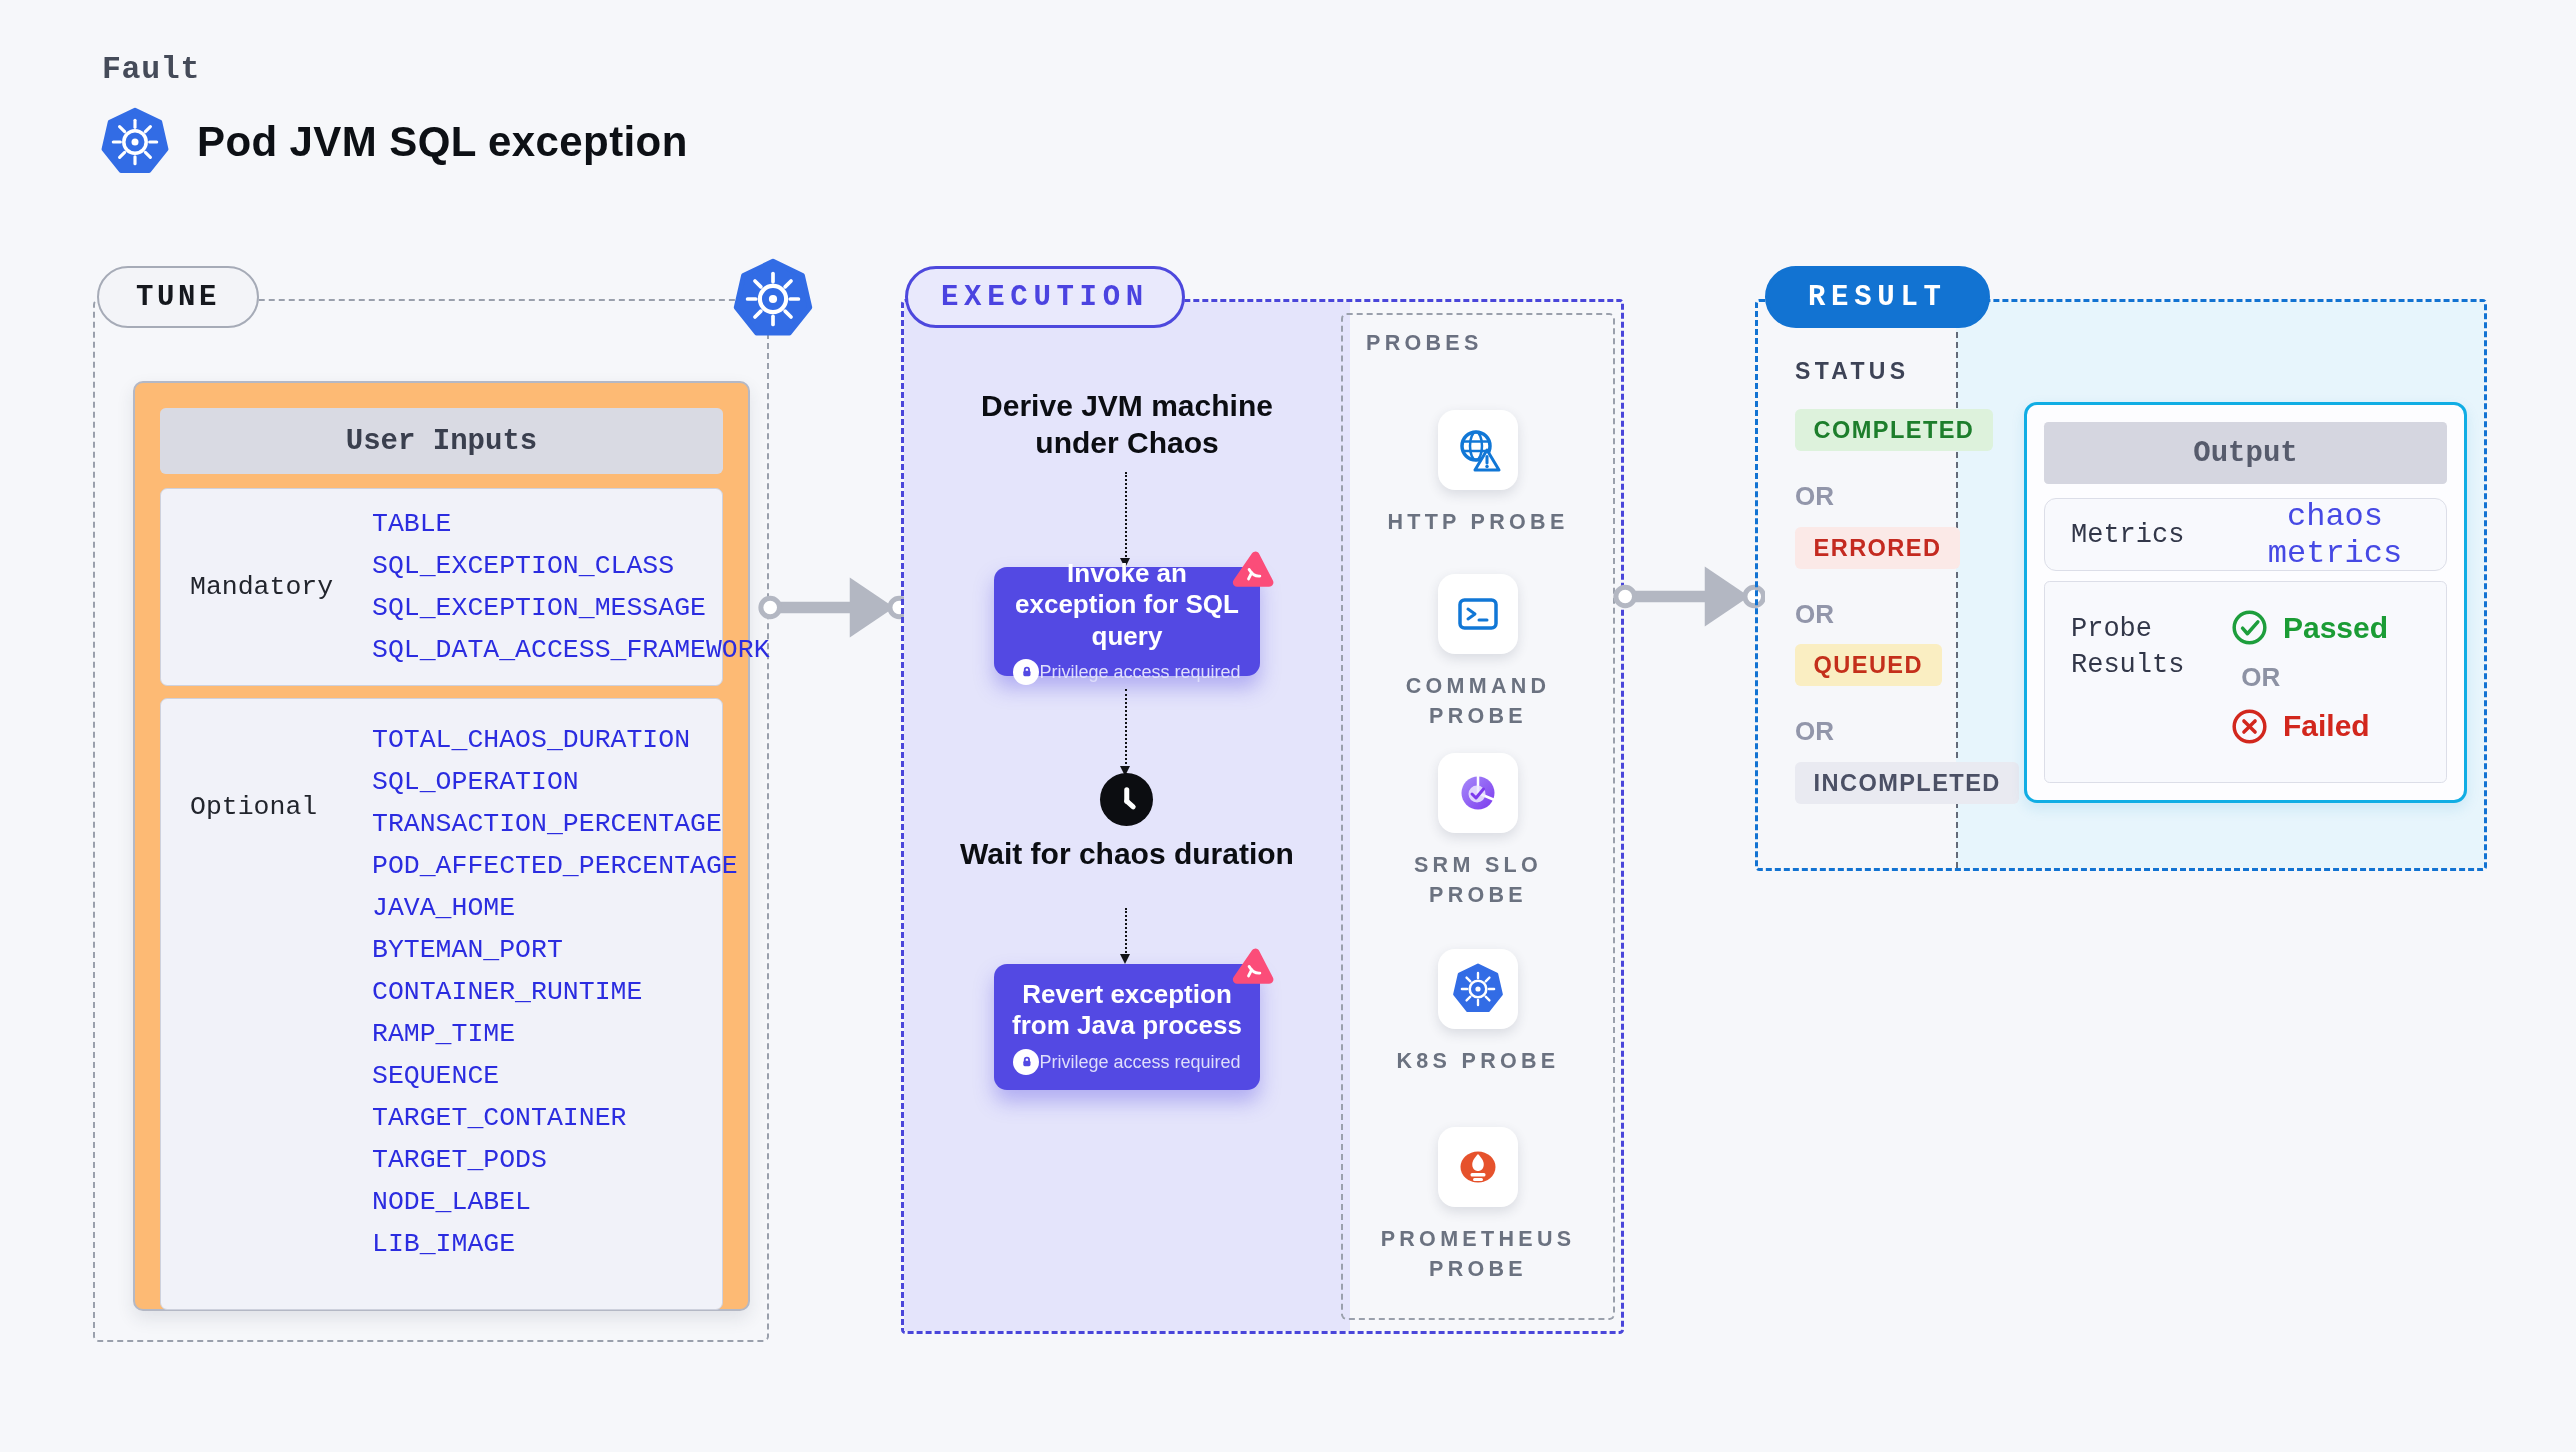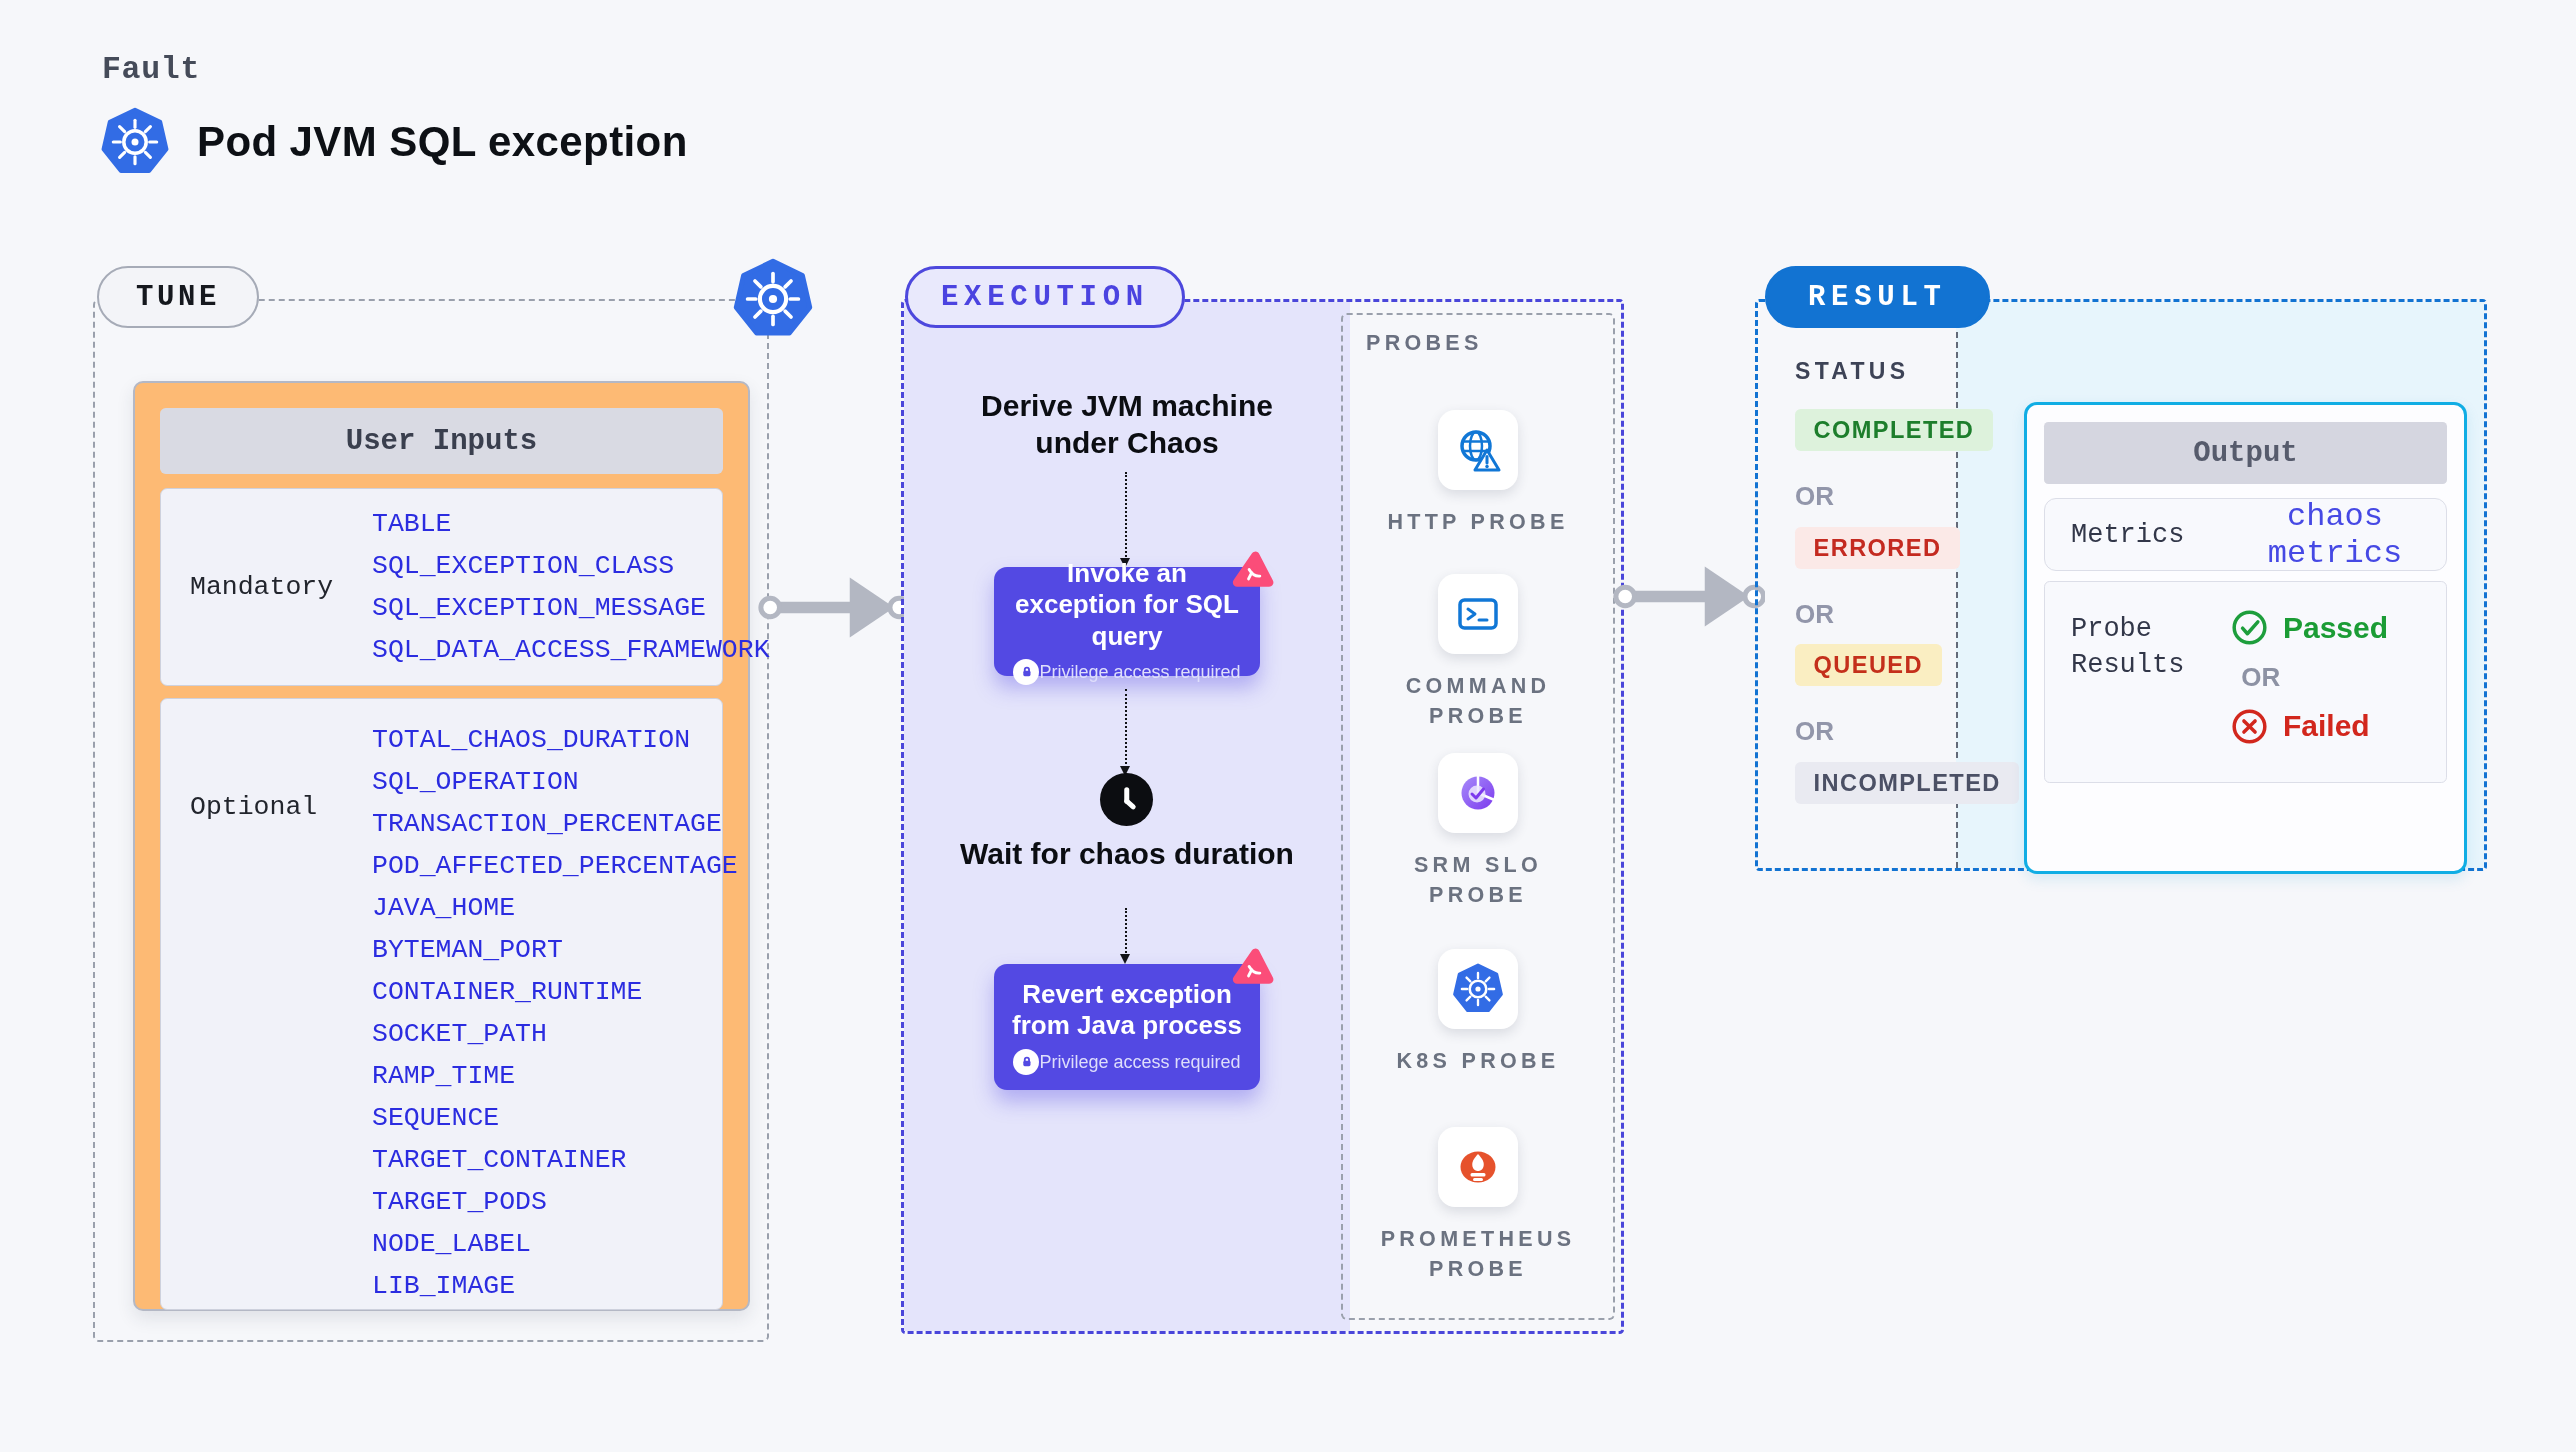"Output" .output-card { height: 472px -> 401px }
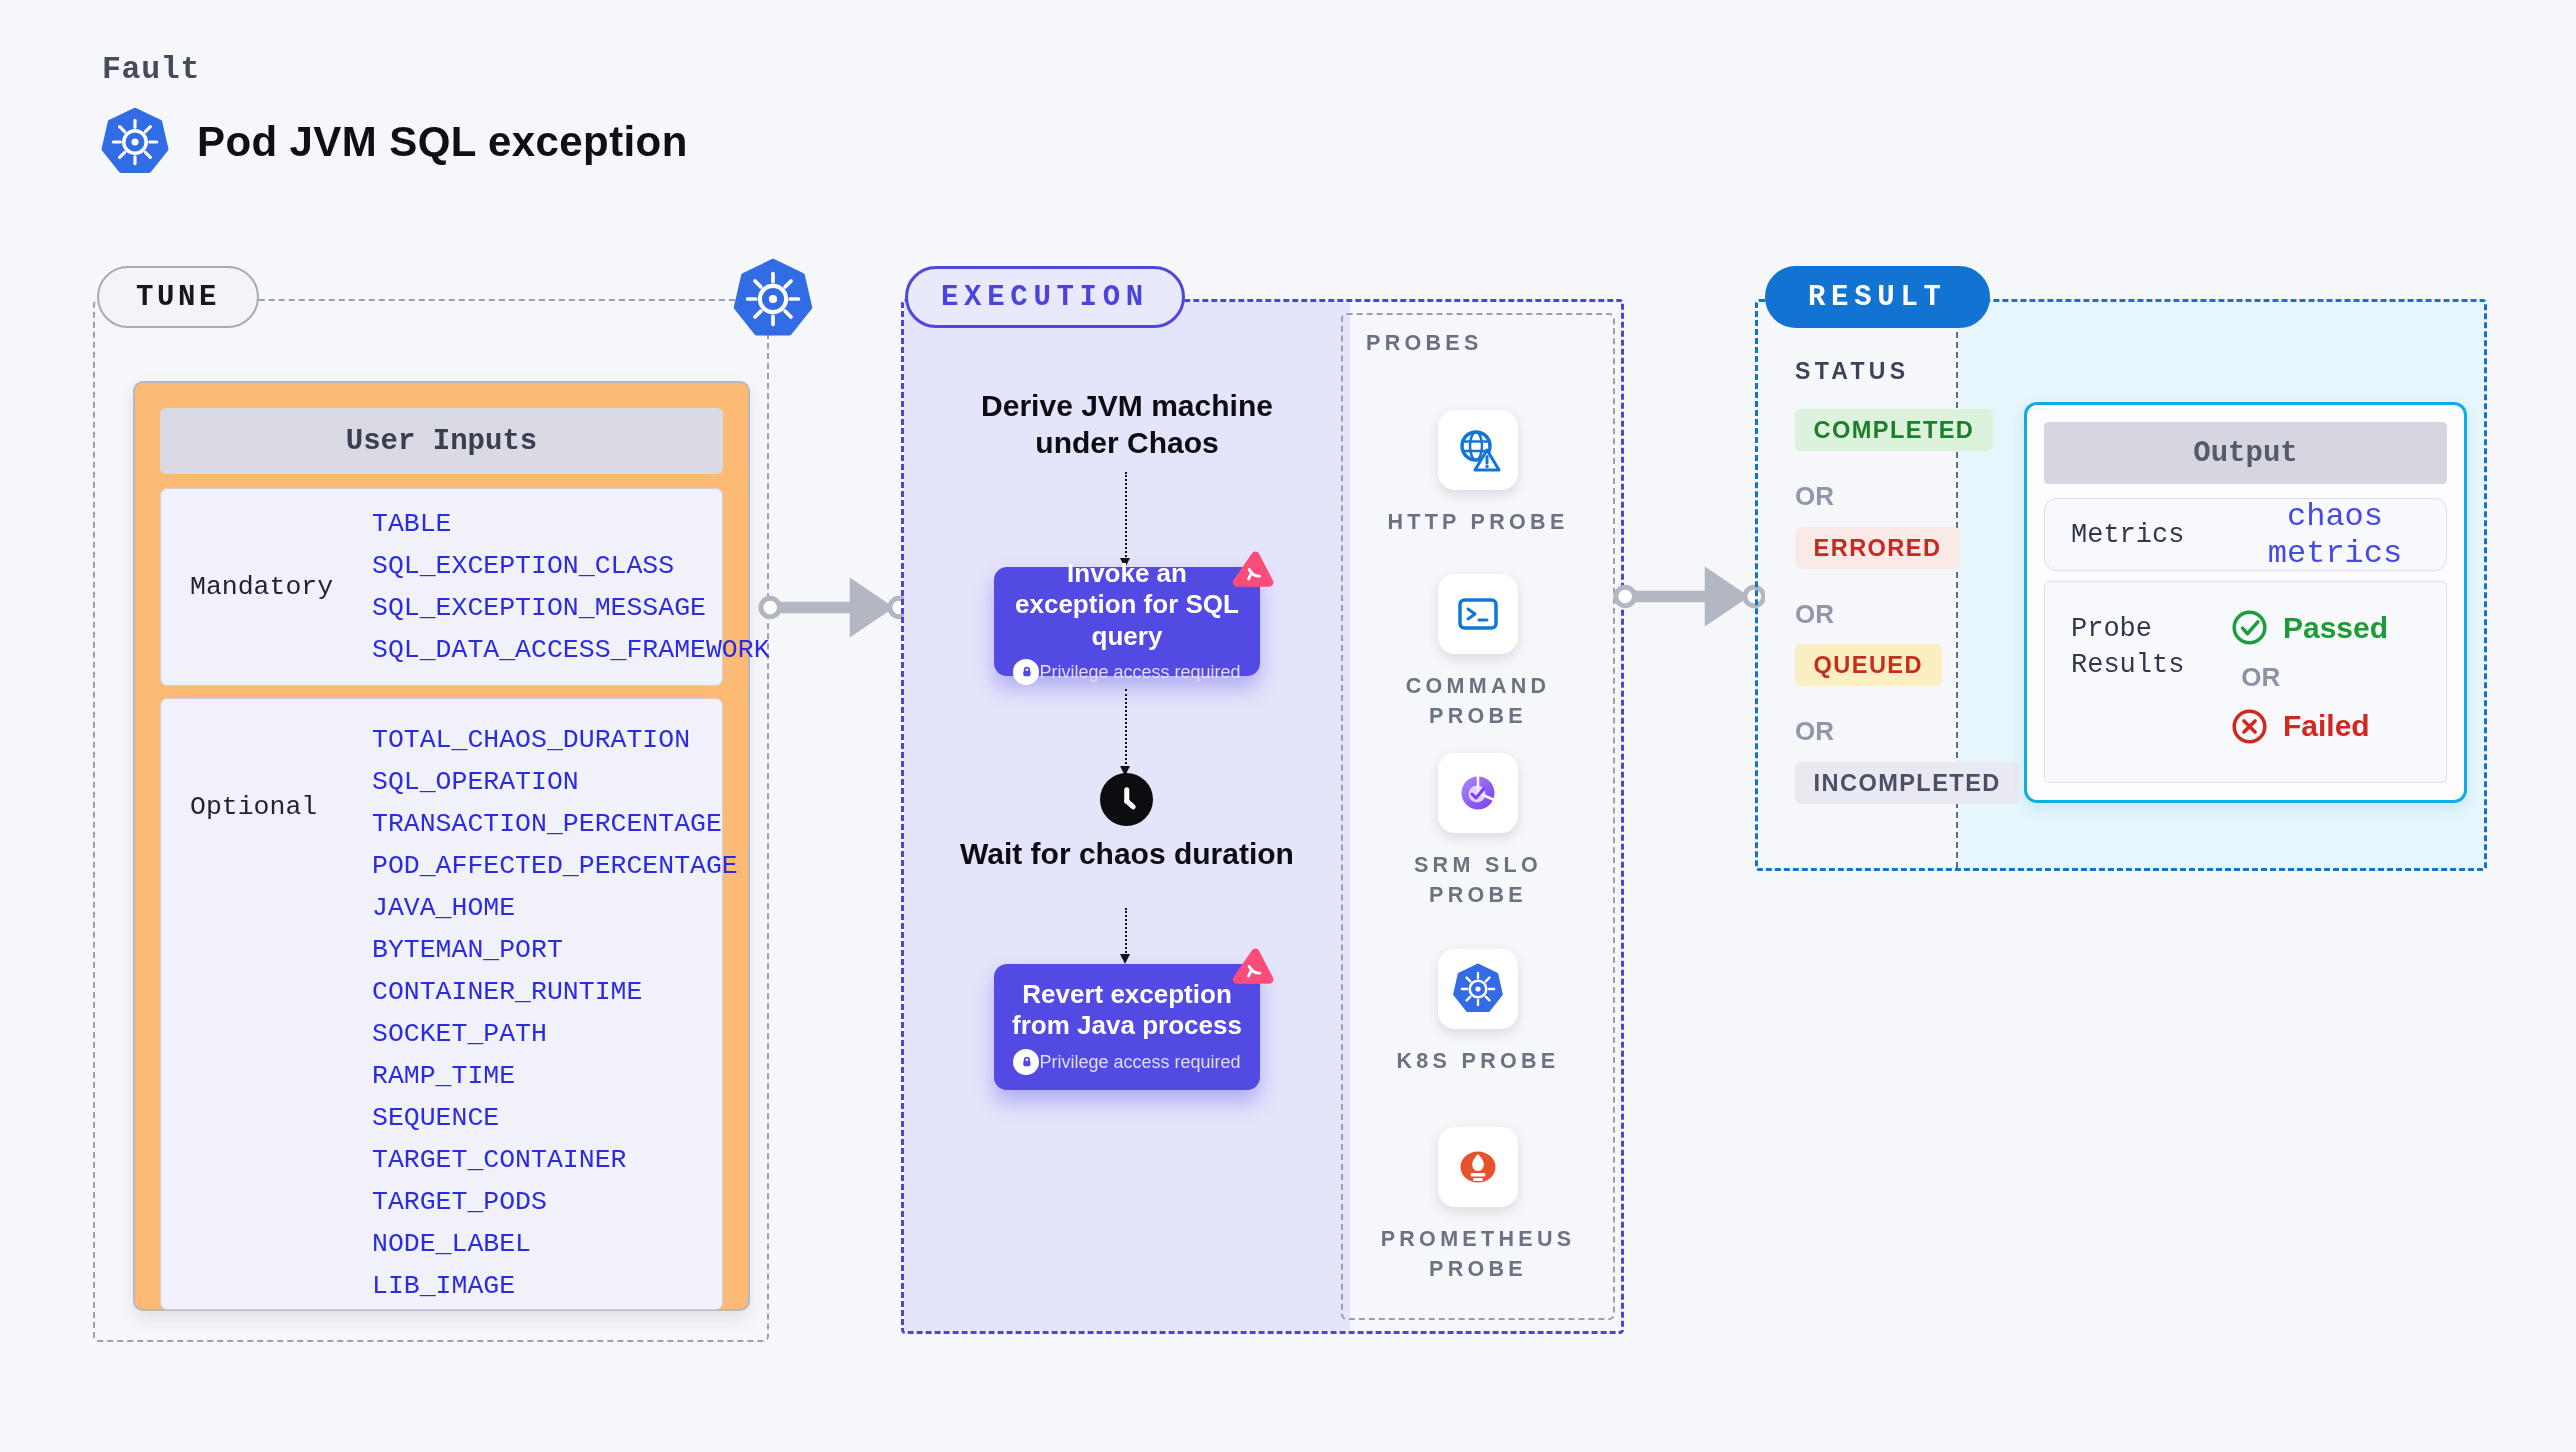"SOCKET_PATH" div.field { html: <div>SOCKET_PATH</div> -> none }
